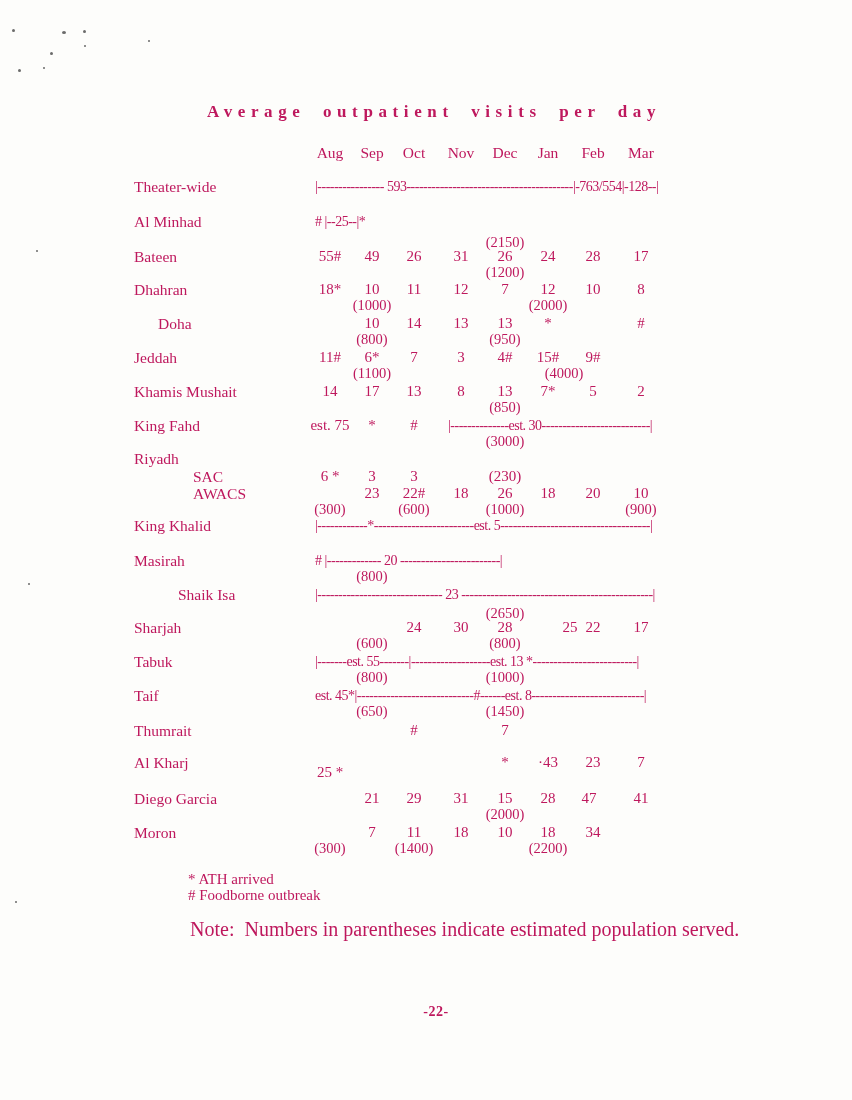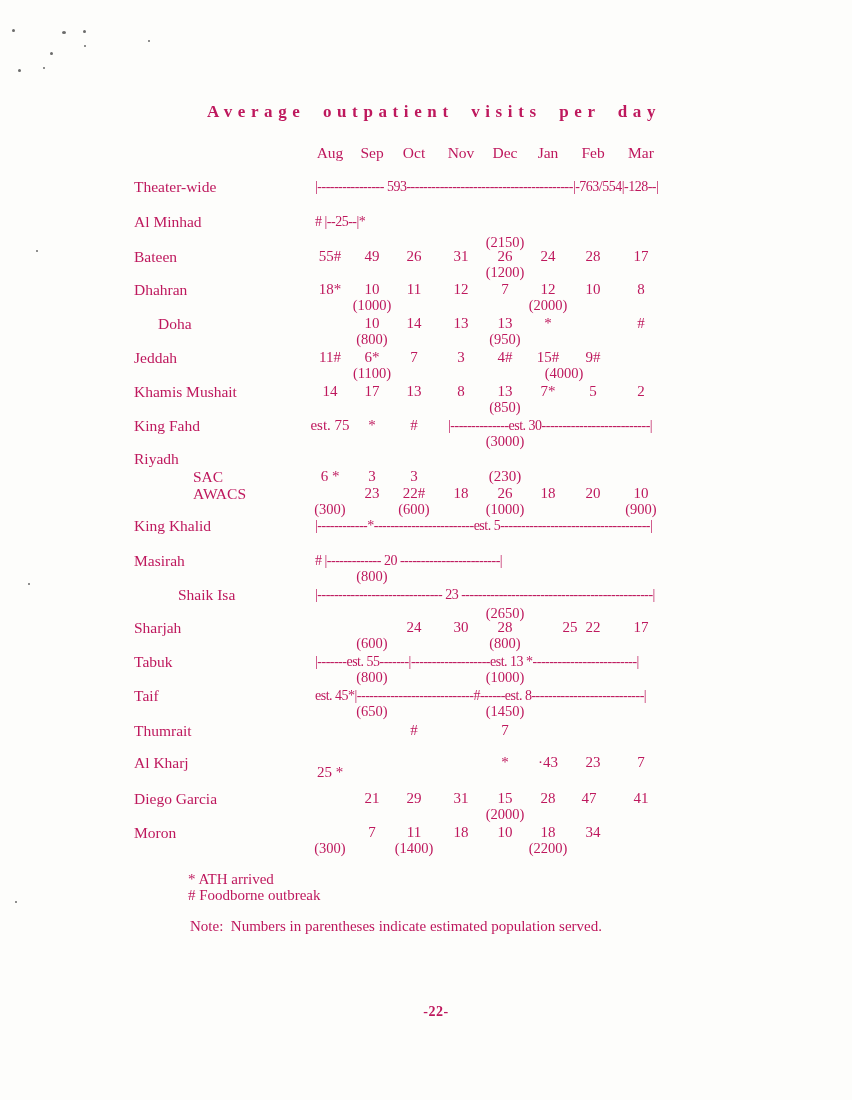"Note: Numbers in parentheses indicate" .note { font-size: 15px -> 20px }
